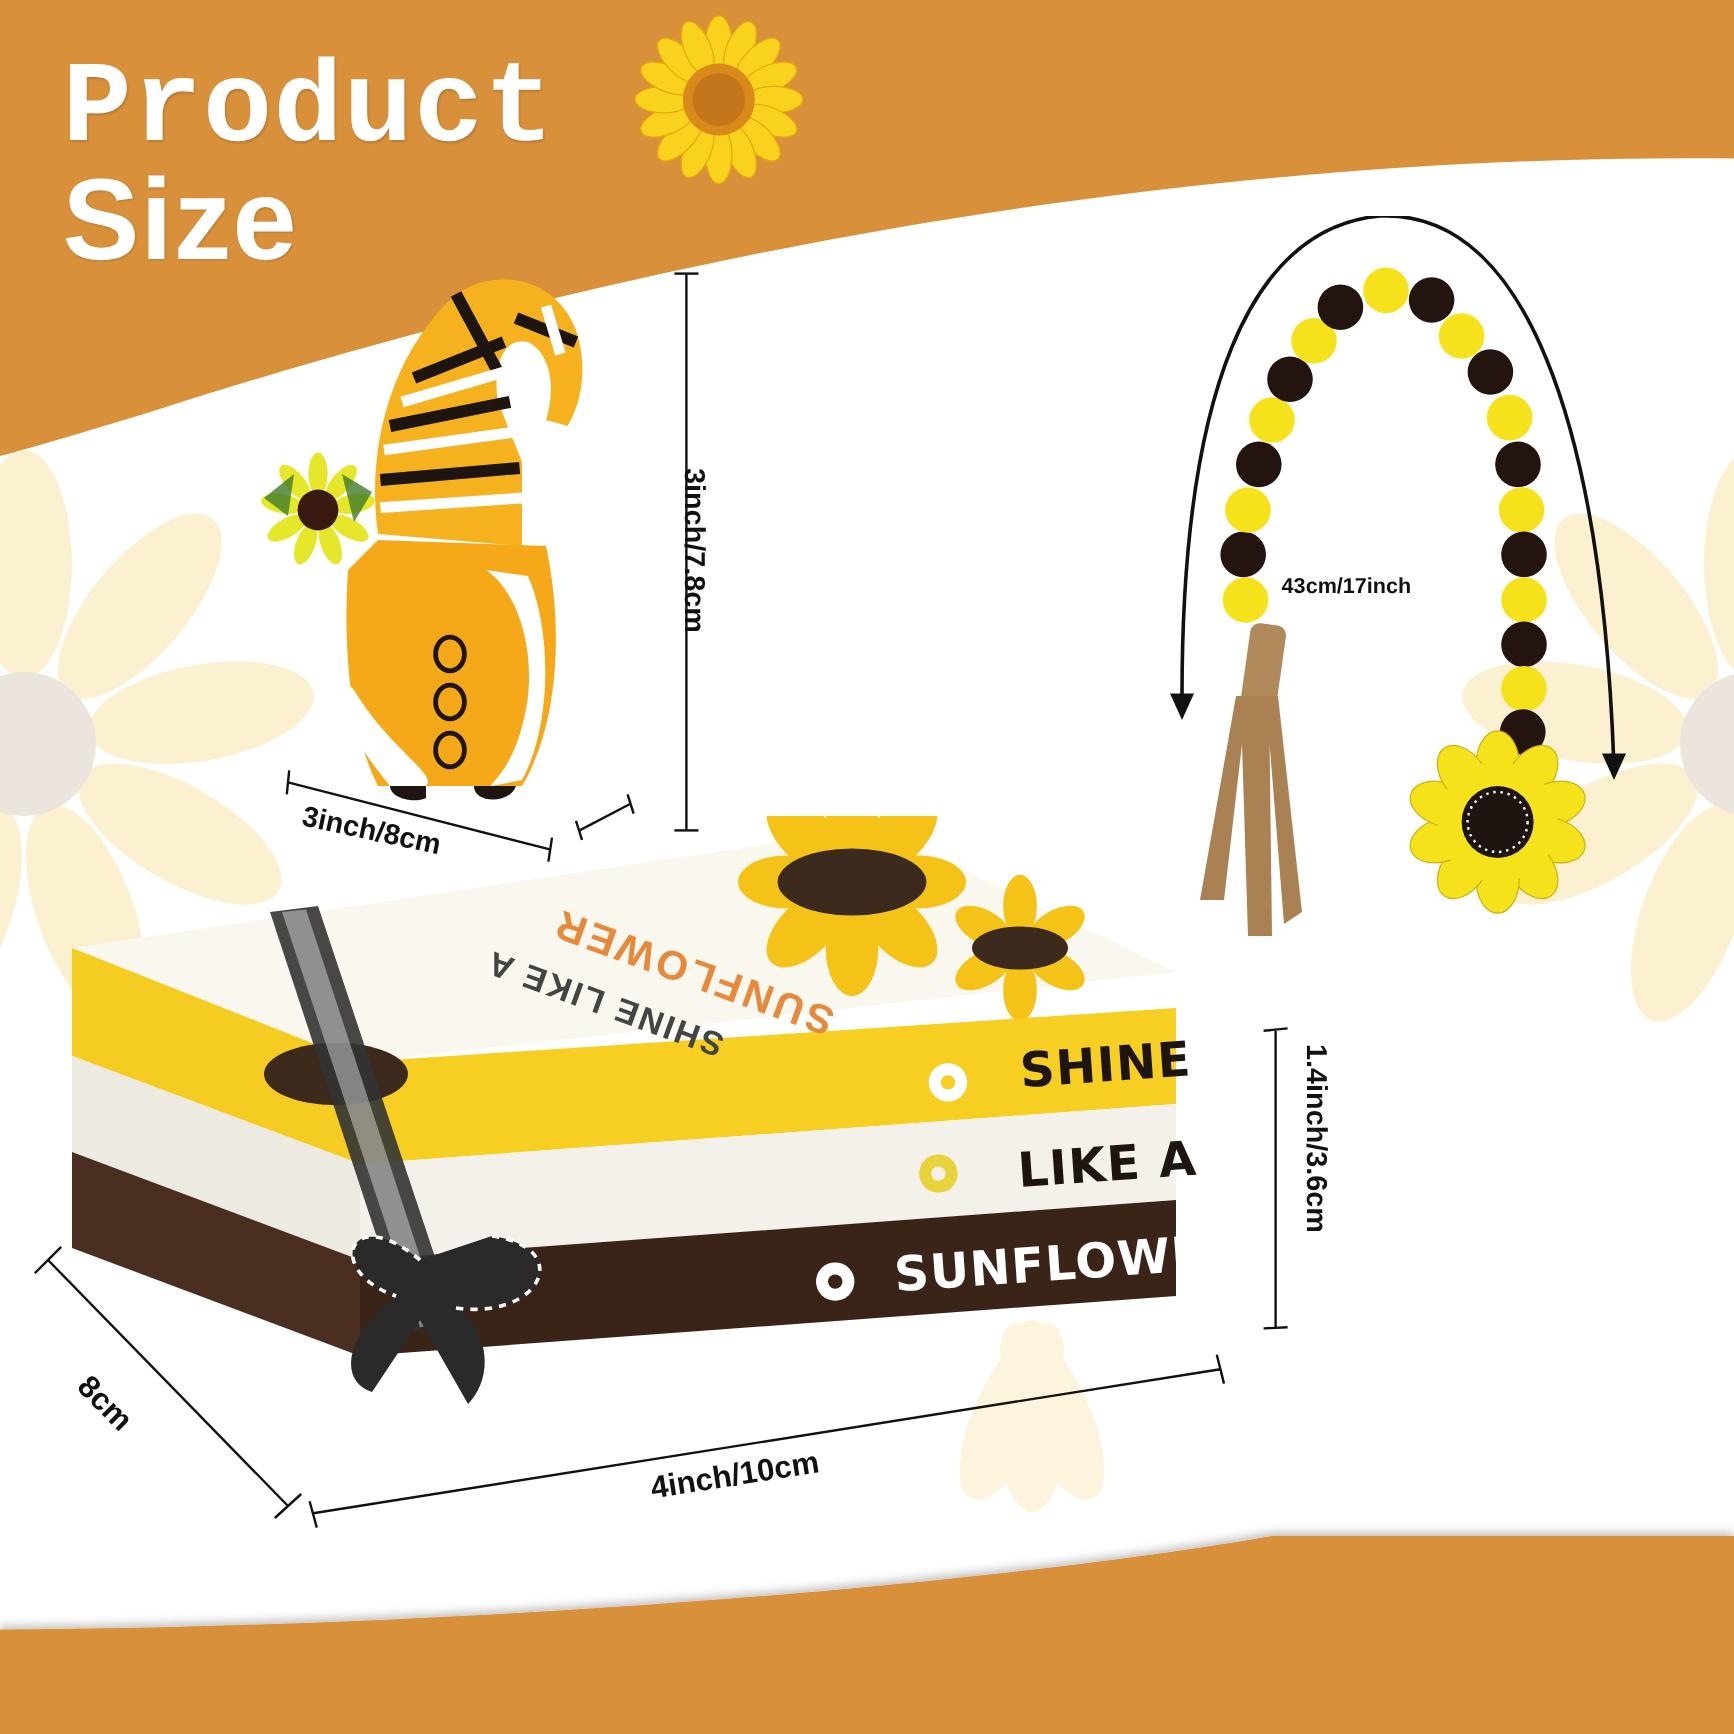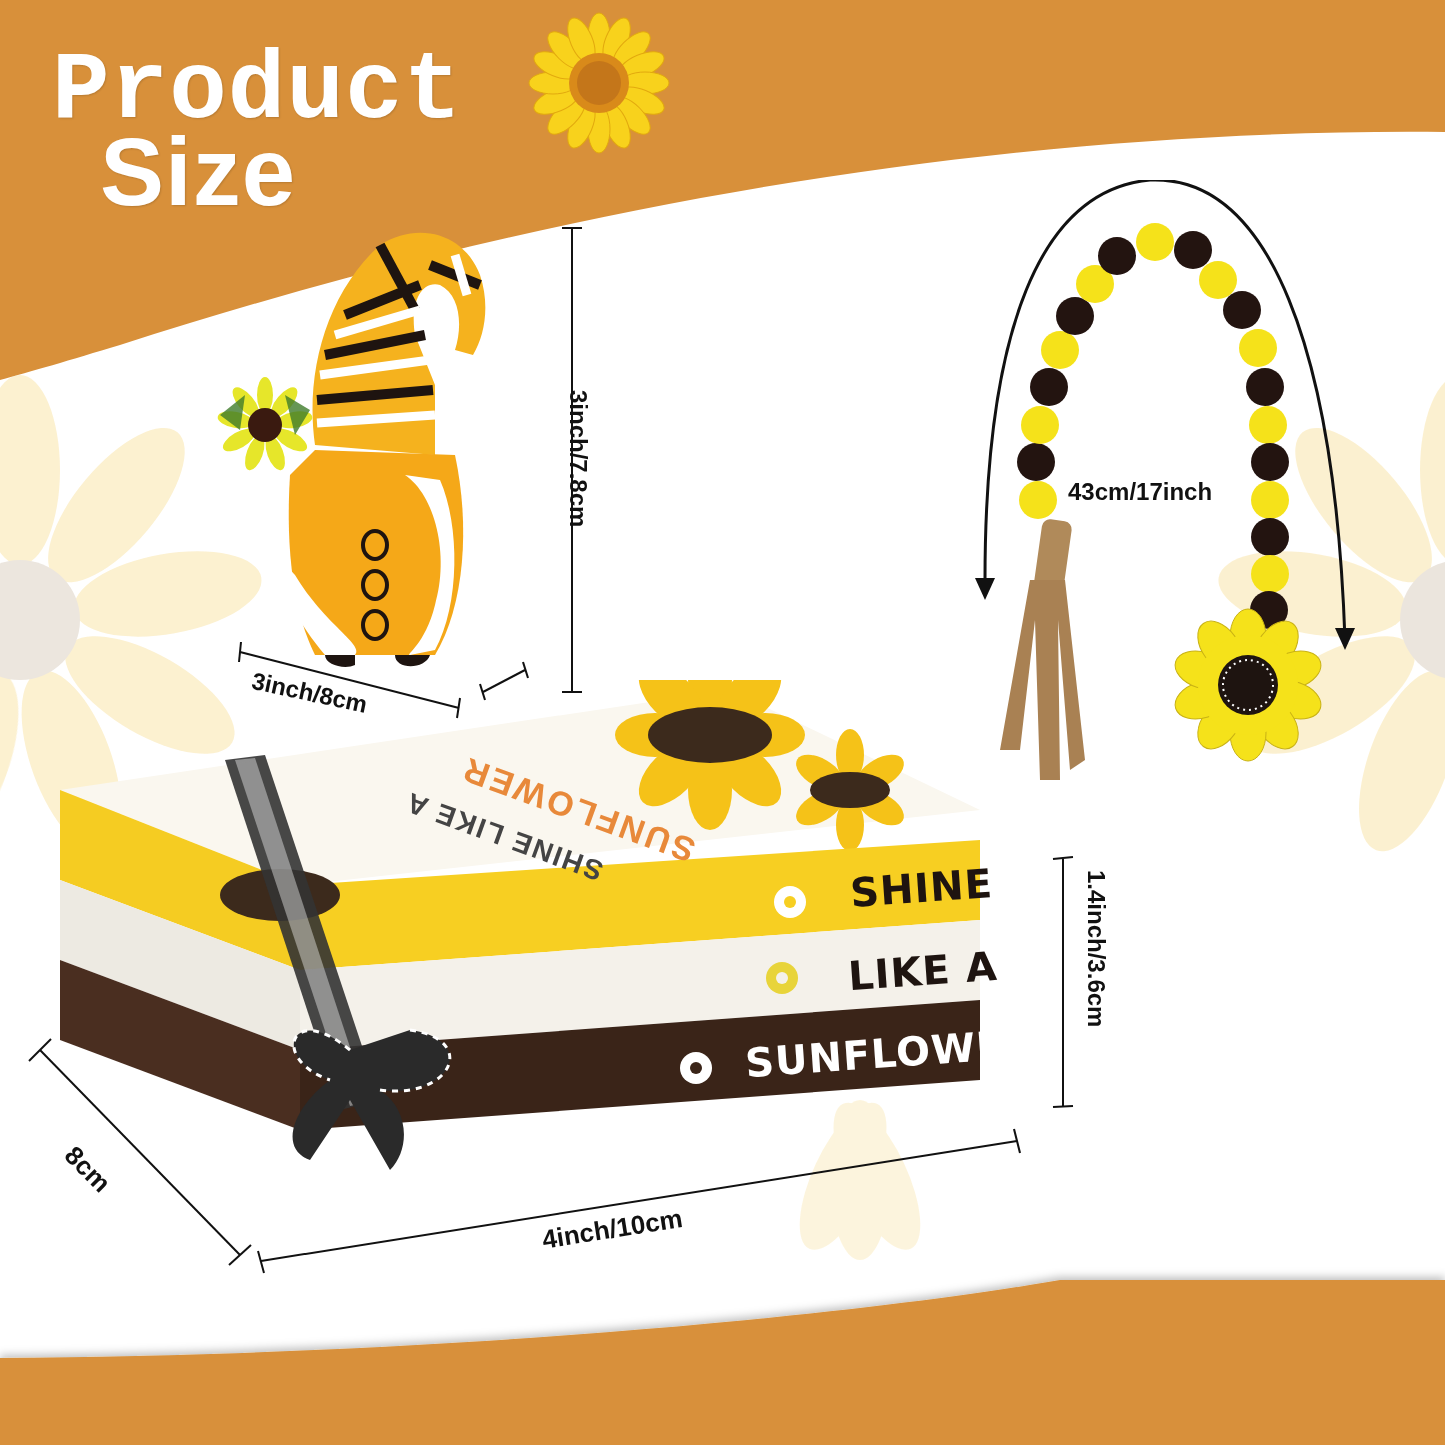"Size" div.abs { margin-left: 48px -> none; top: 124px -> 136px }
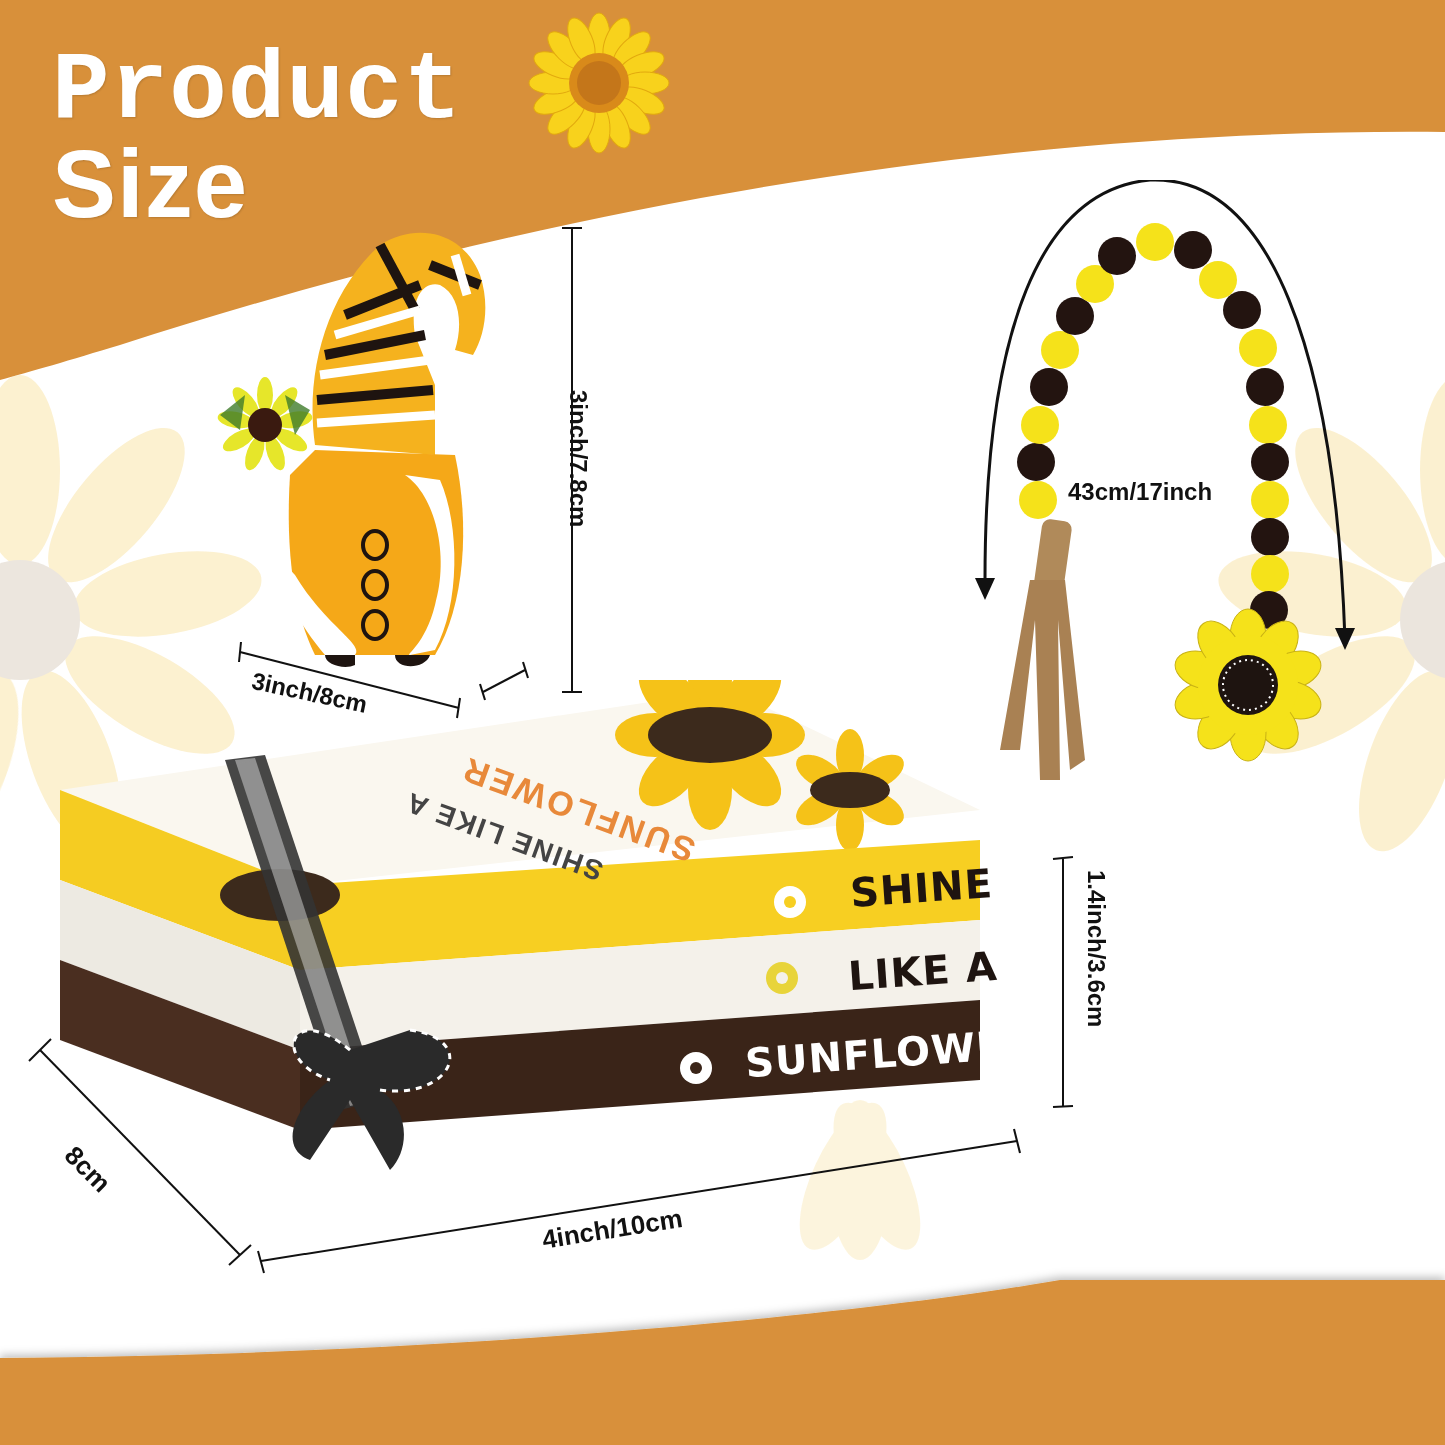"43cm/17inch" div.abs { font-size: 24px -> 18px }
